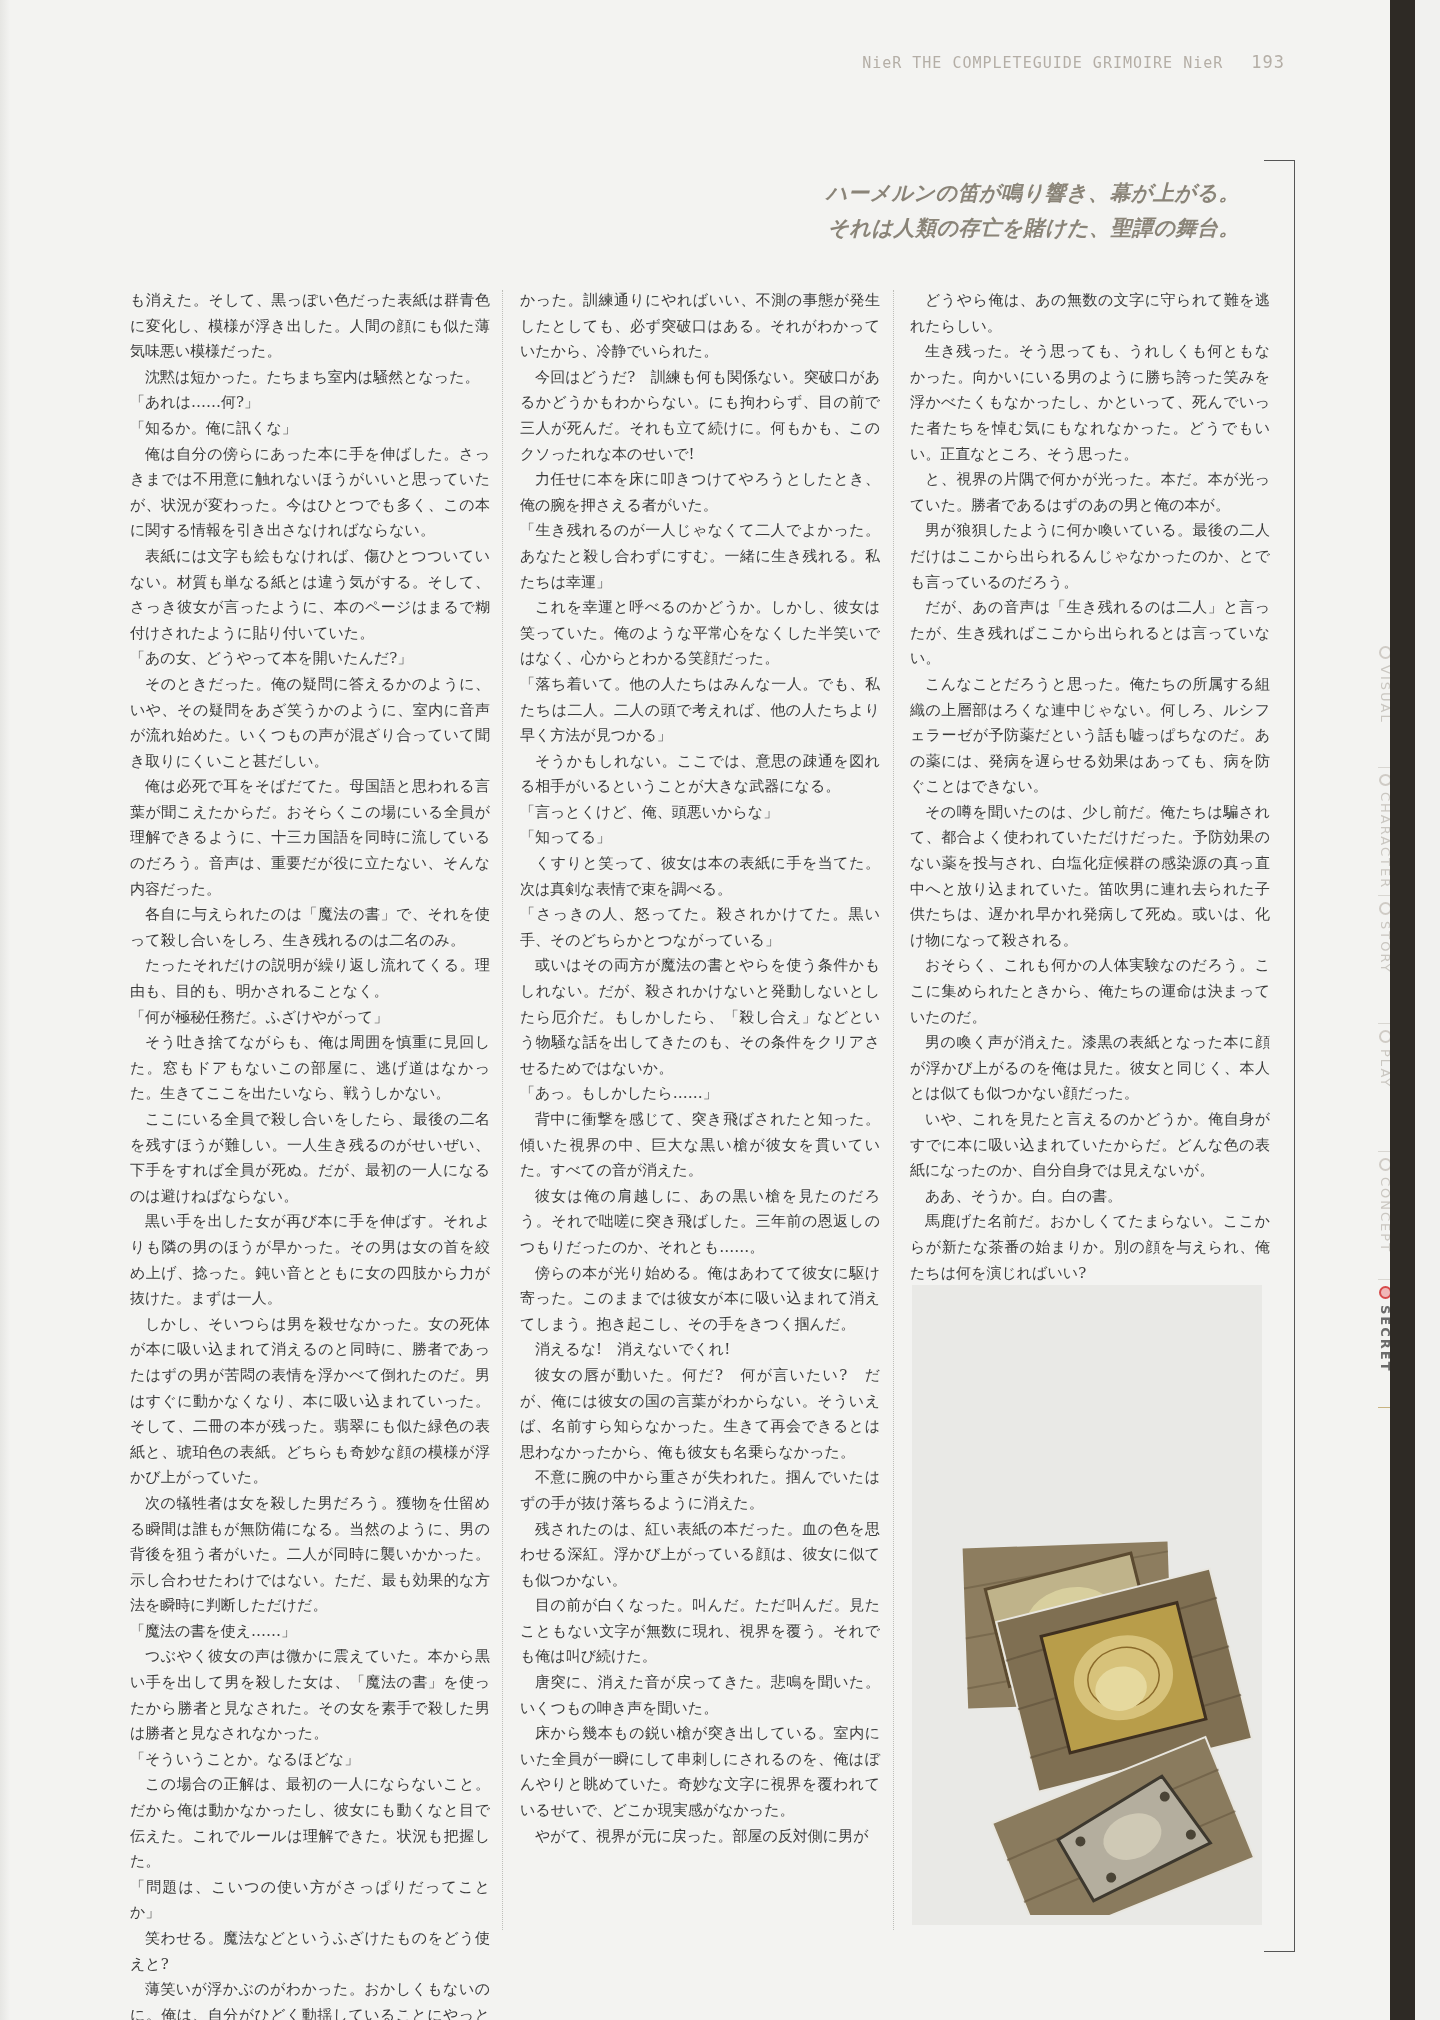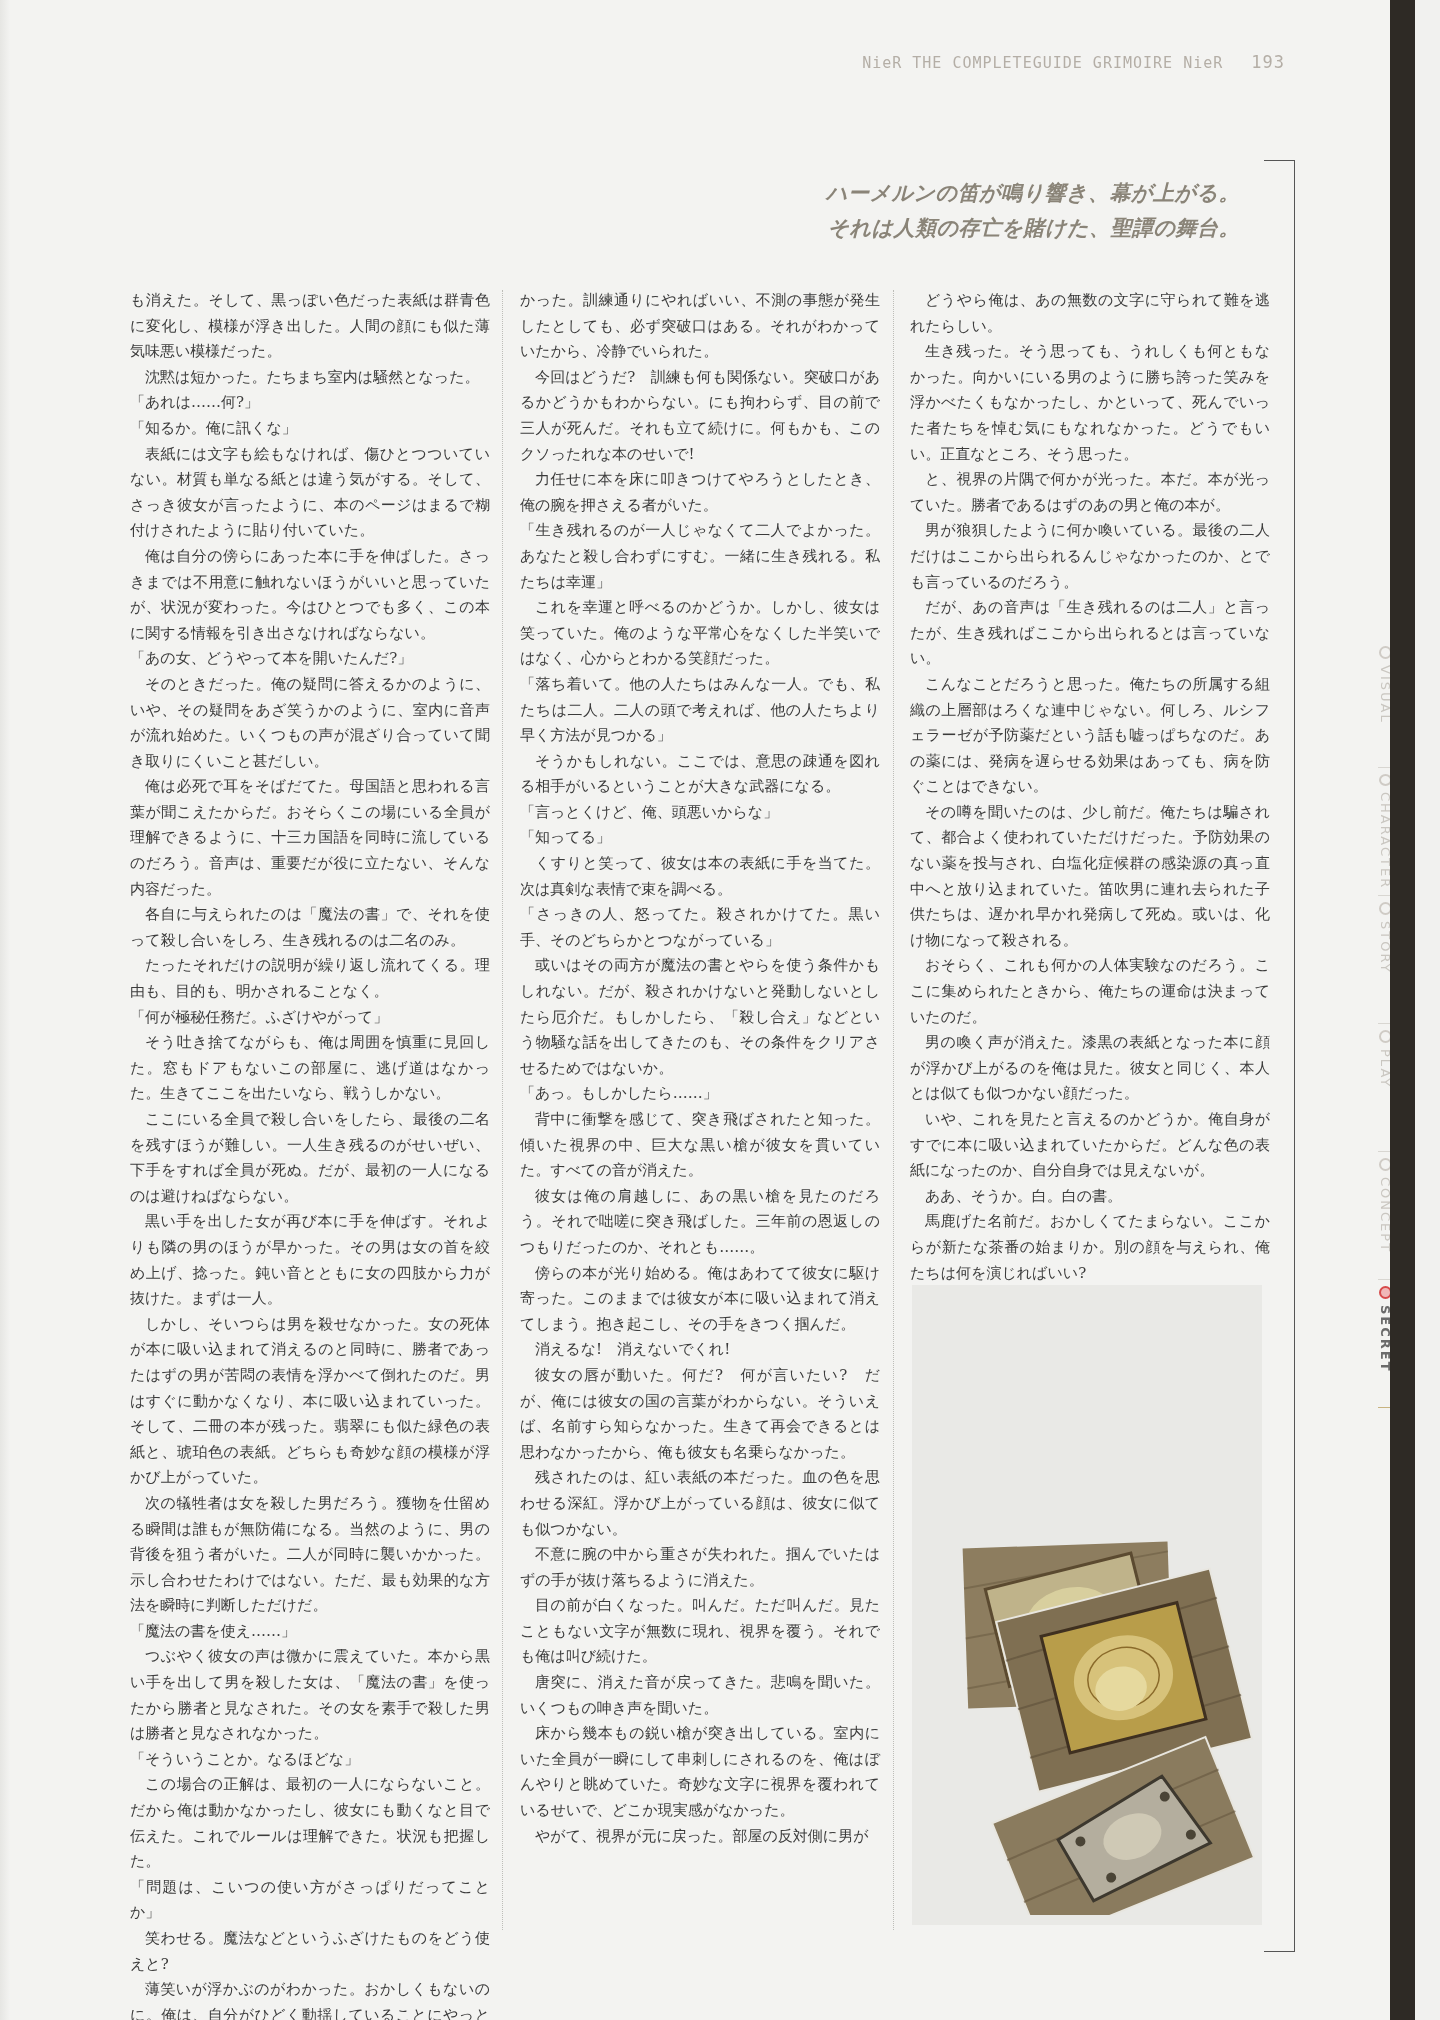"表紙には文字も絵もなければ、傷ひとつついていない。材質も単なる紙とは違う気がする" p { order: before "俺は自分の傍らにあった本に手を伸ばした。さっきまでは不用意に触れないほうがいいと" -> after "俺は自分の傍らにあった本に手を伸ばした。さっきまでは不用意に触れないほうがいいと" }
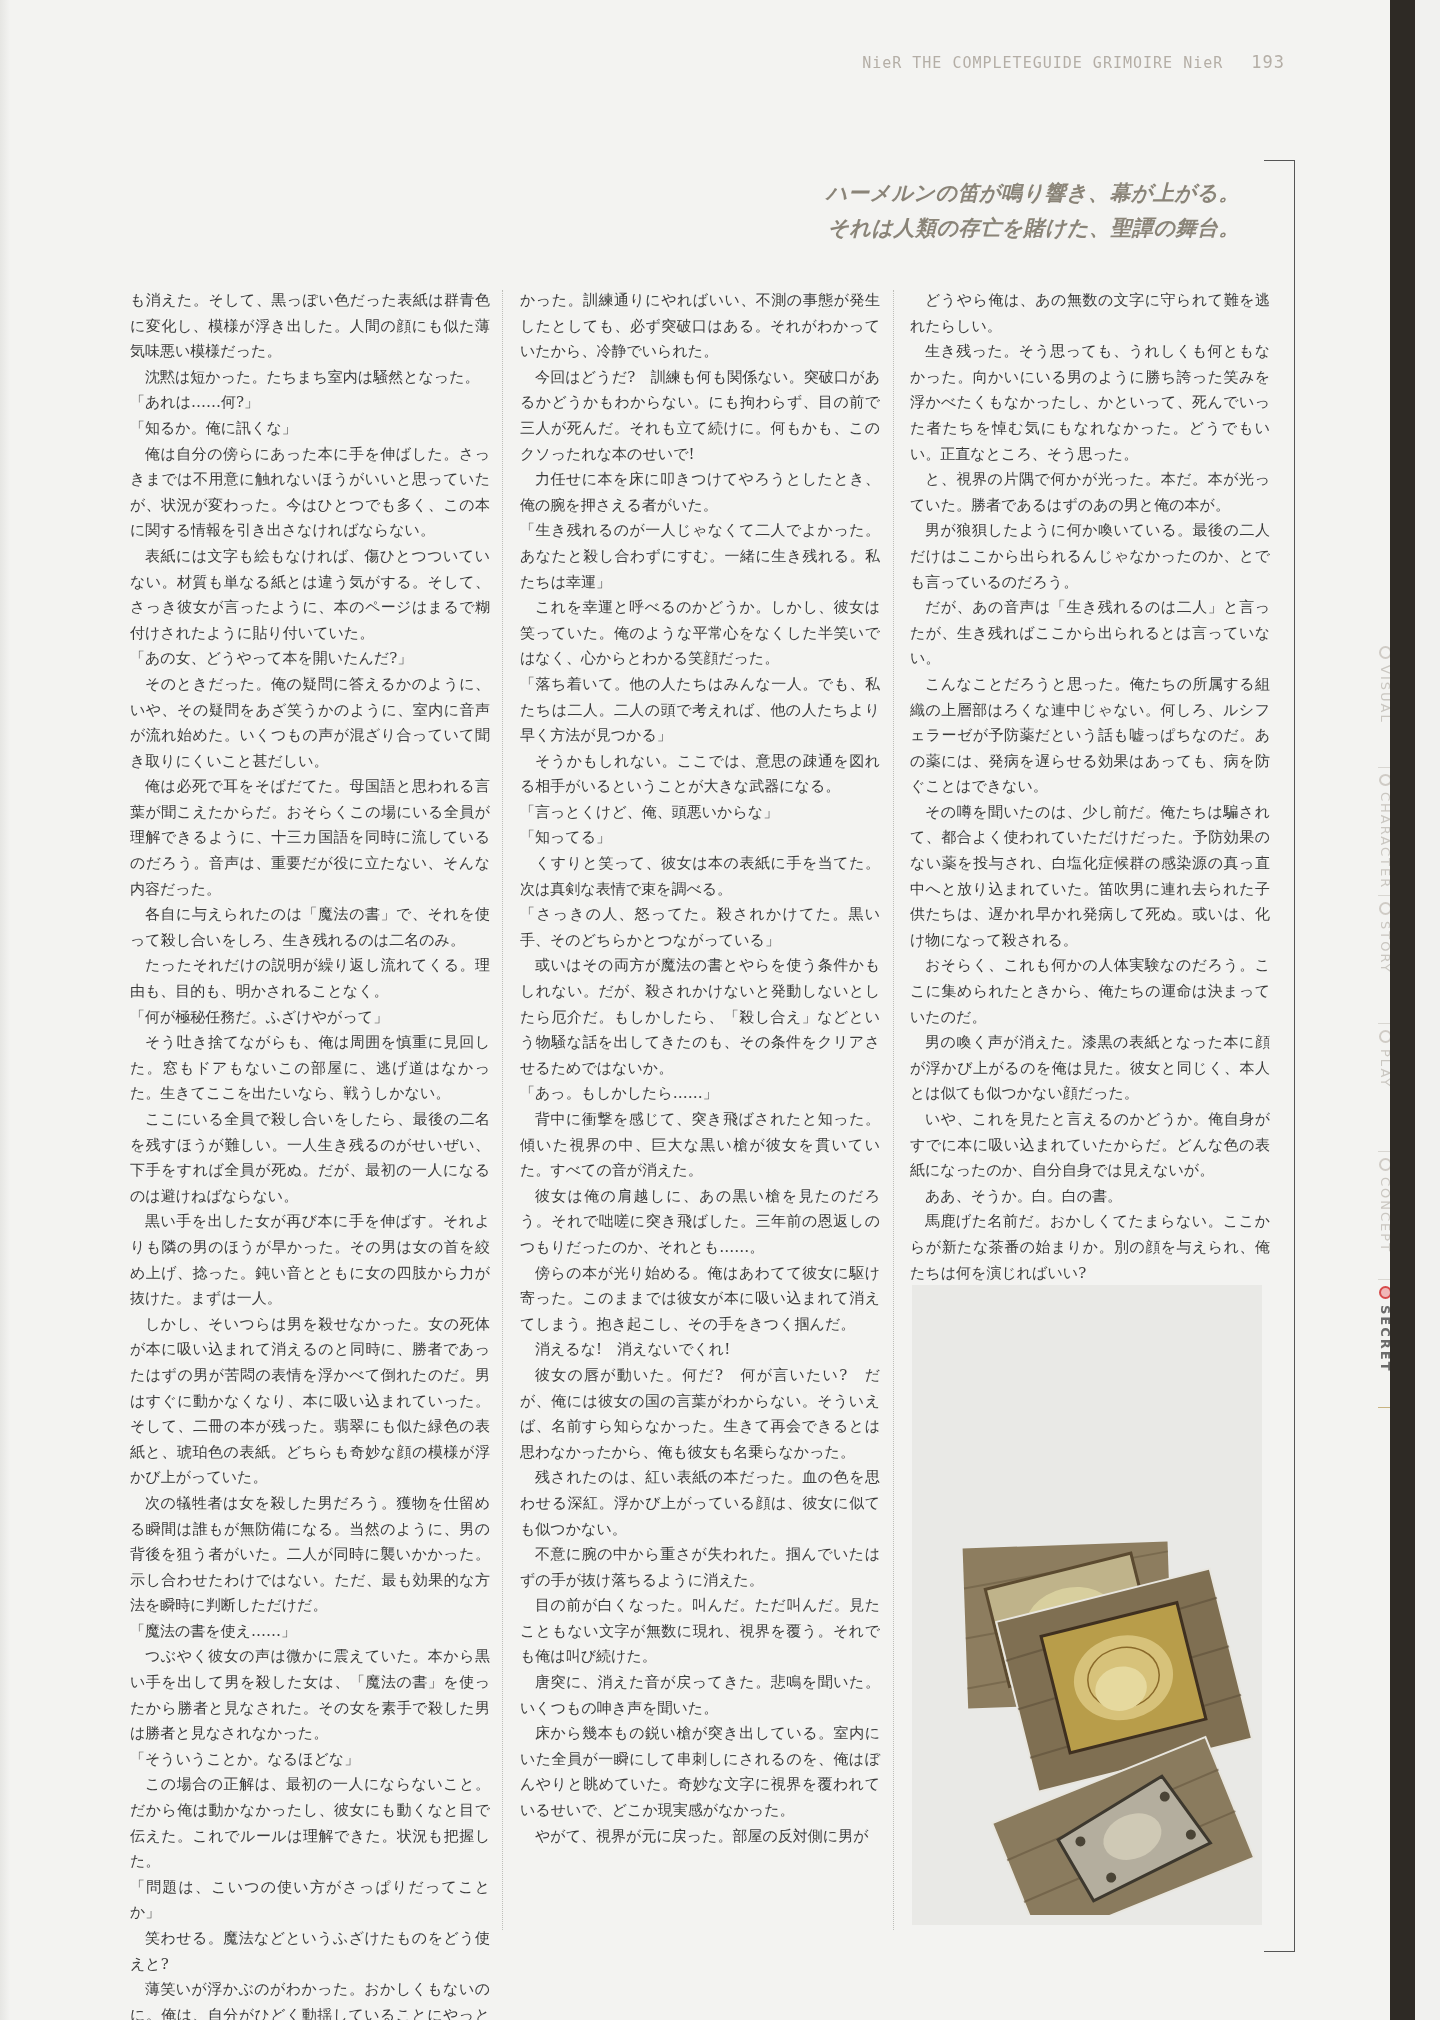"残されたのは、紅い表紙の本だった。血の色を思わせる深紅。浮かび上がっている顔は、" p { order: before "不意に腕の中から重さが失われた。掴んでいたはずの手が抜け落ちるように消えた。" -> after "不意に腕の中から重さが失われた。掴んでいたはずの手が抜け落ちるように消えた。" }
